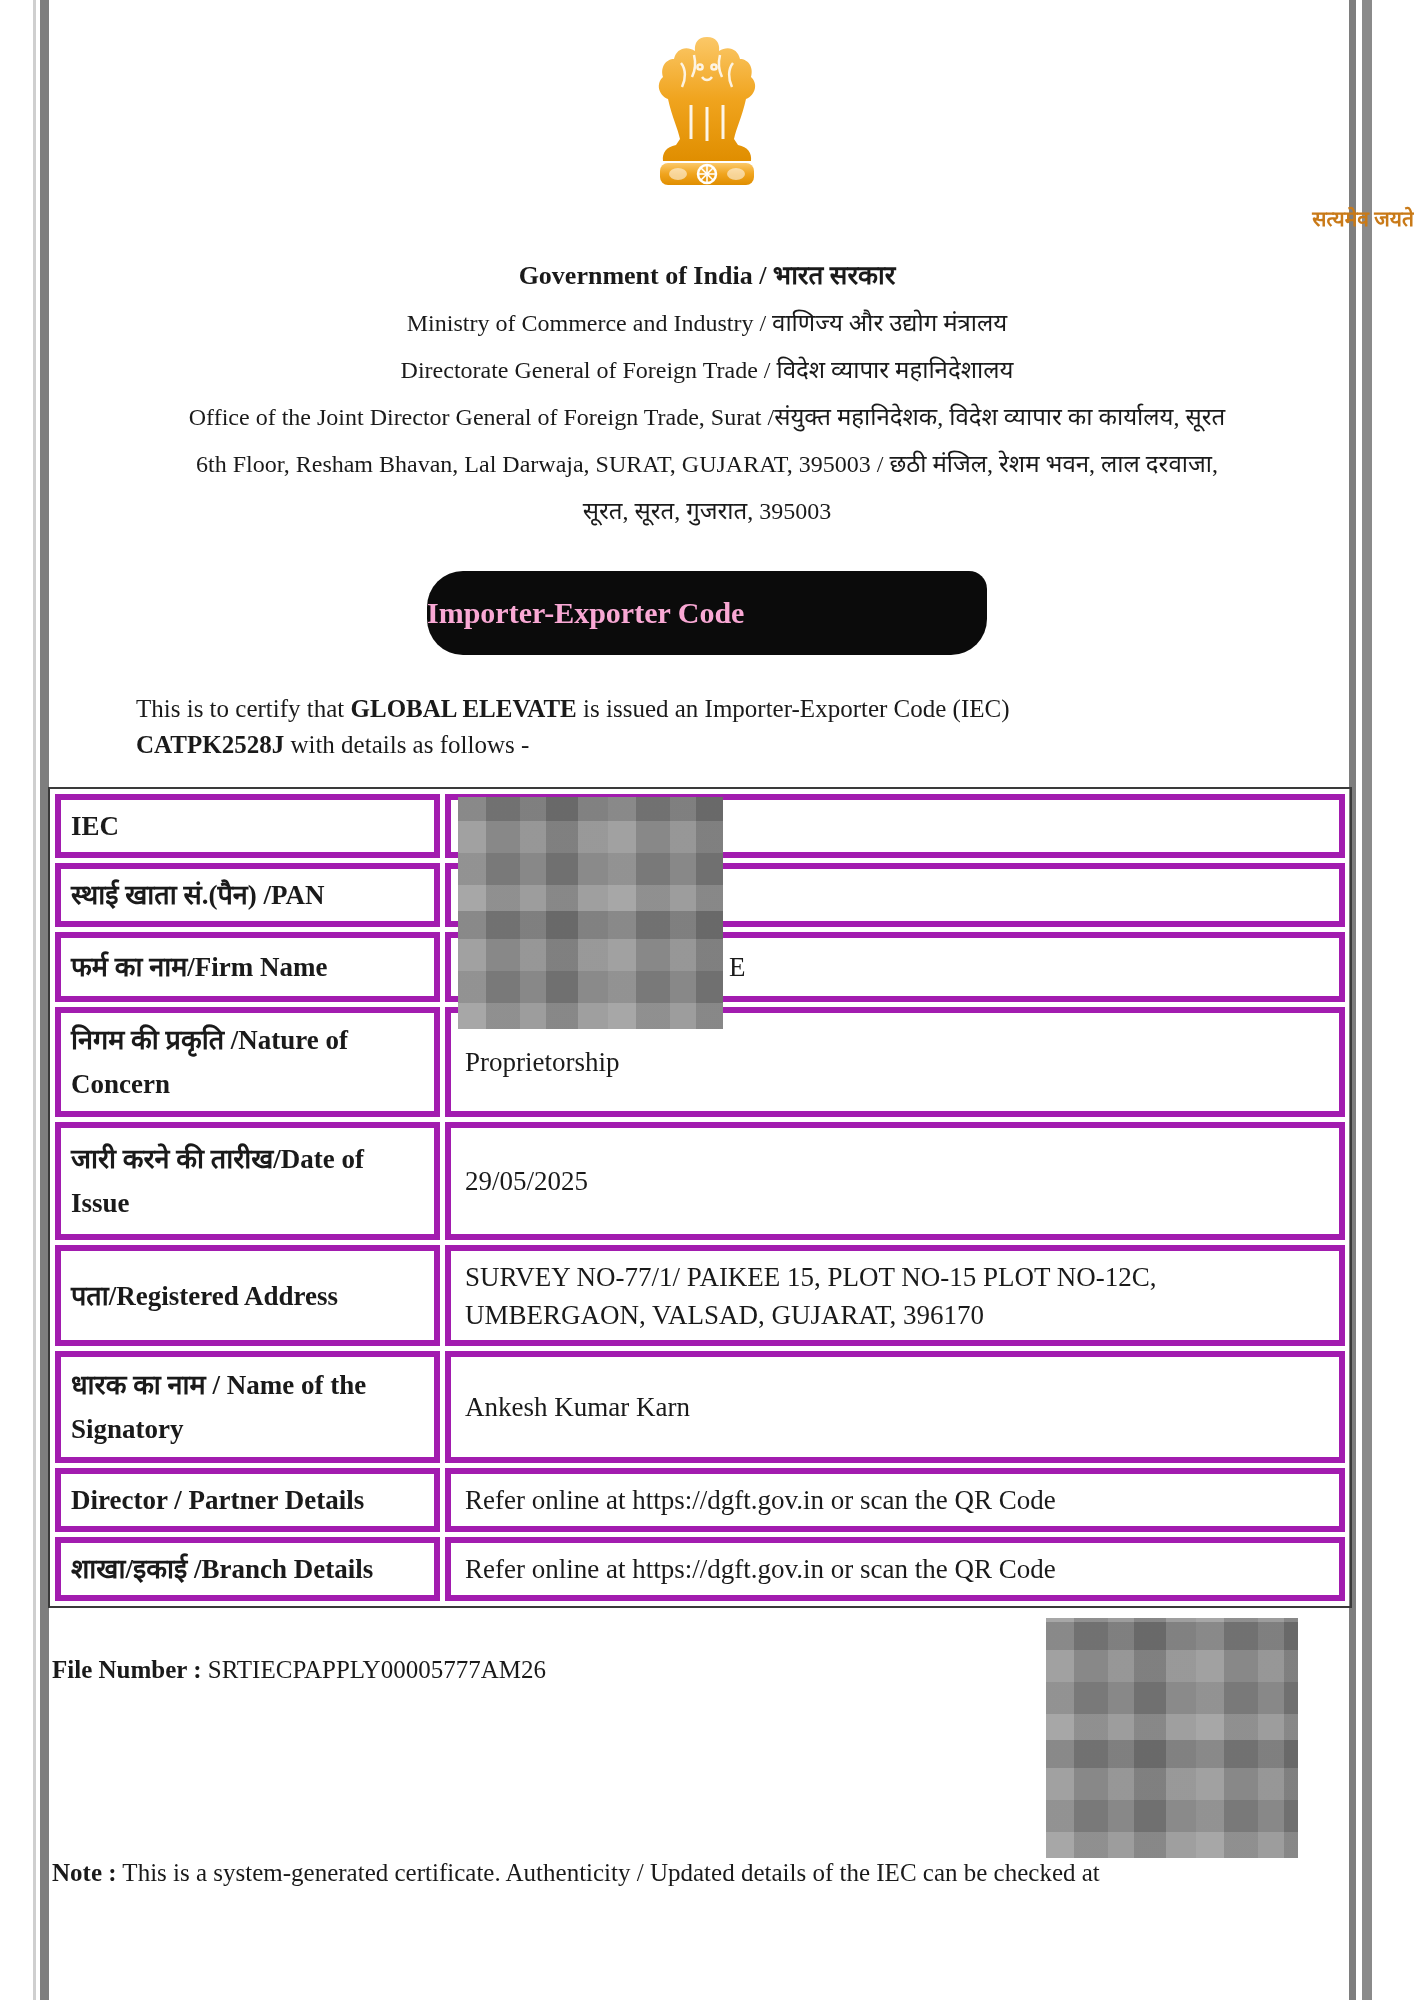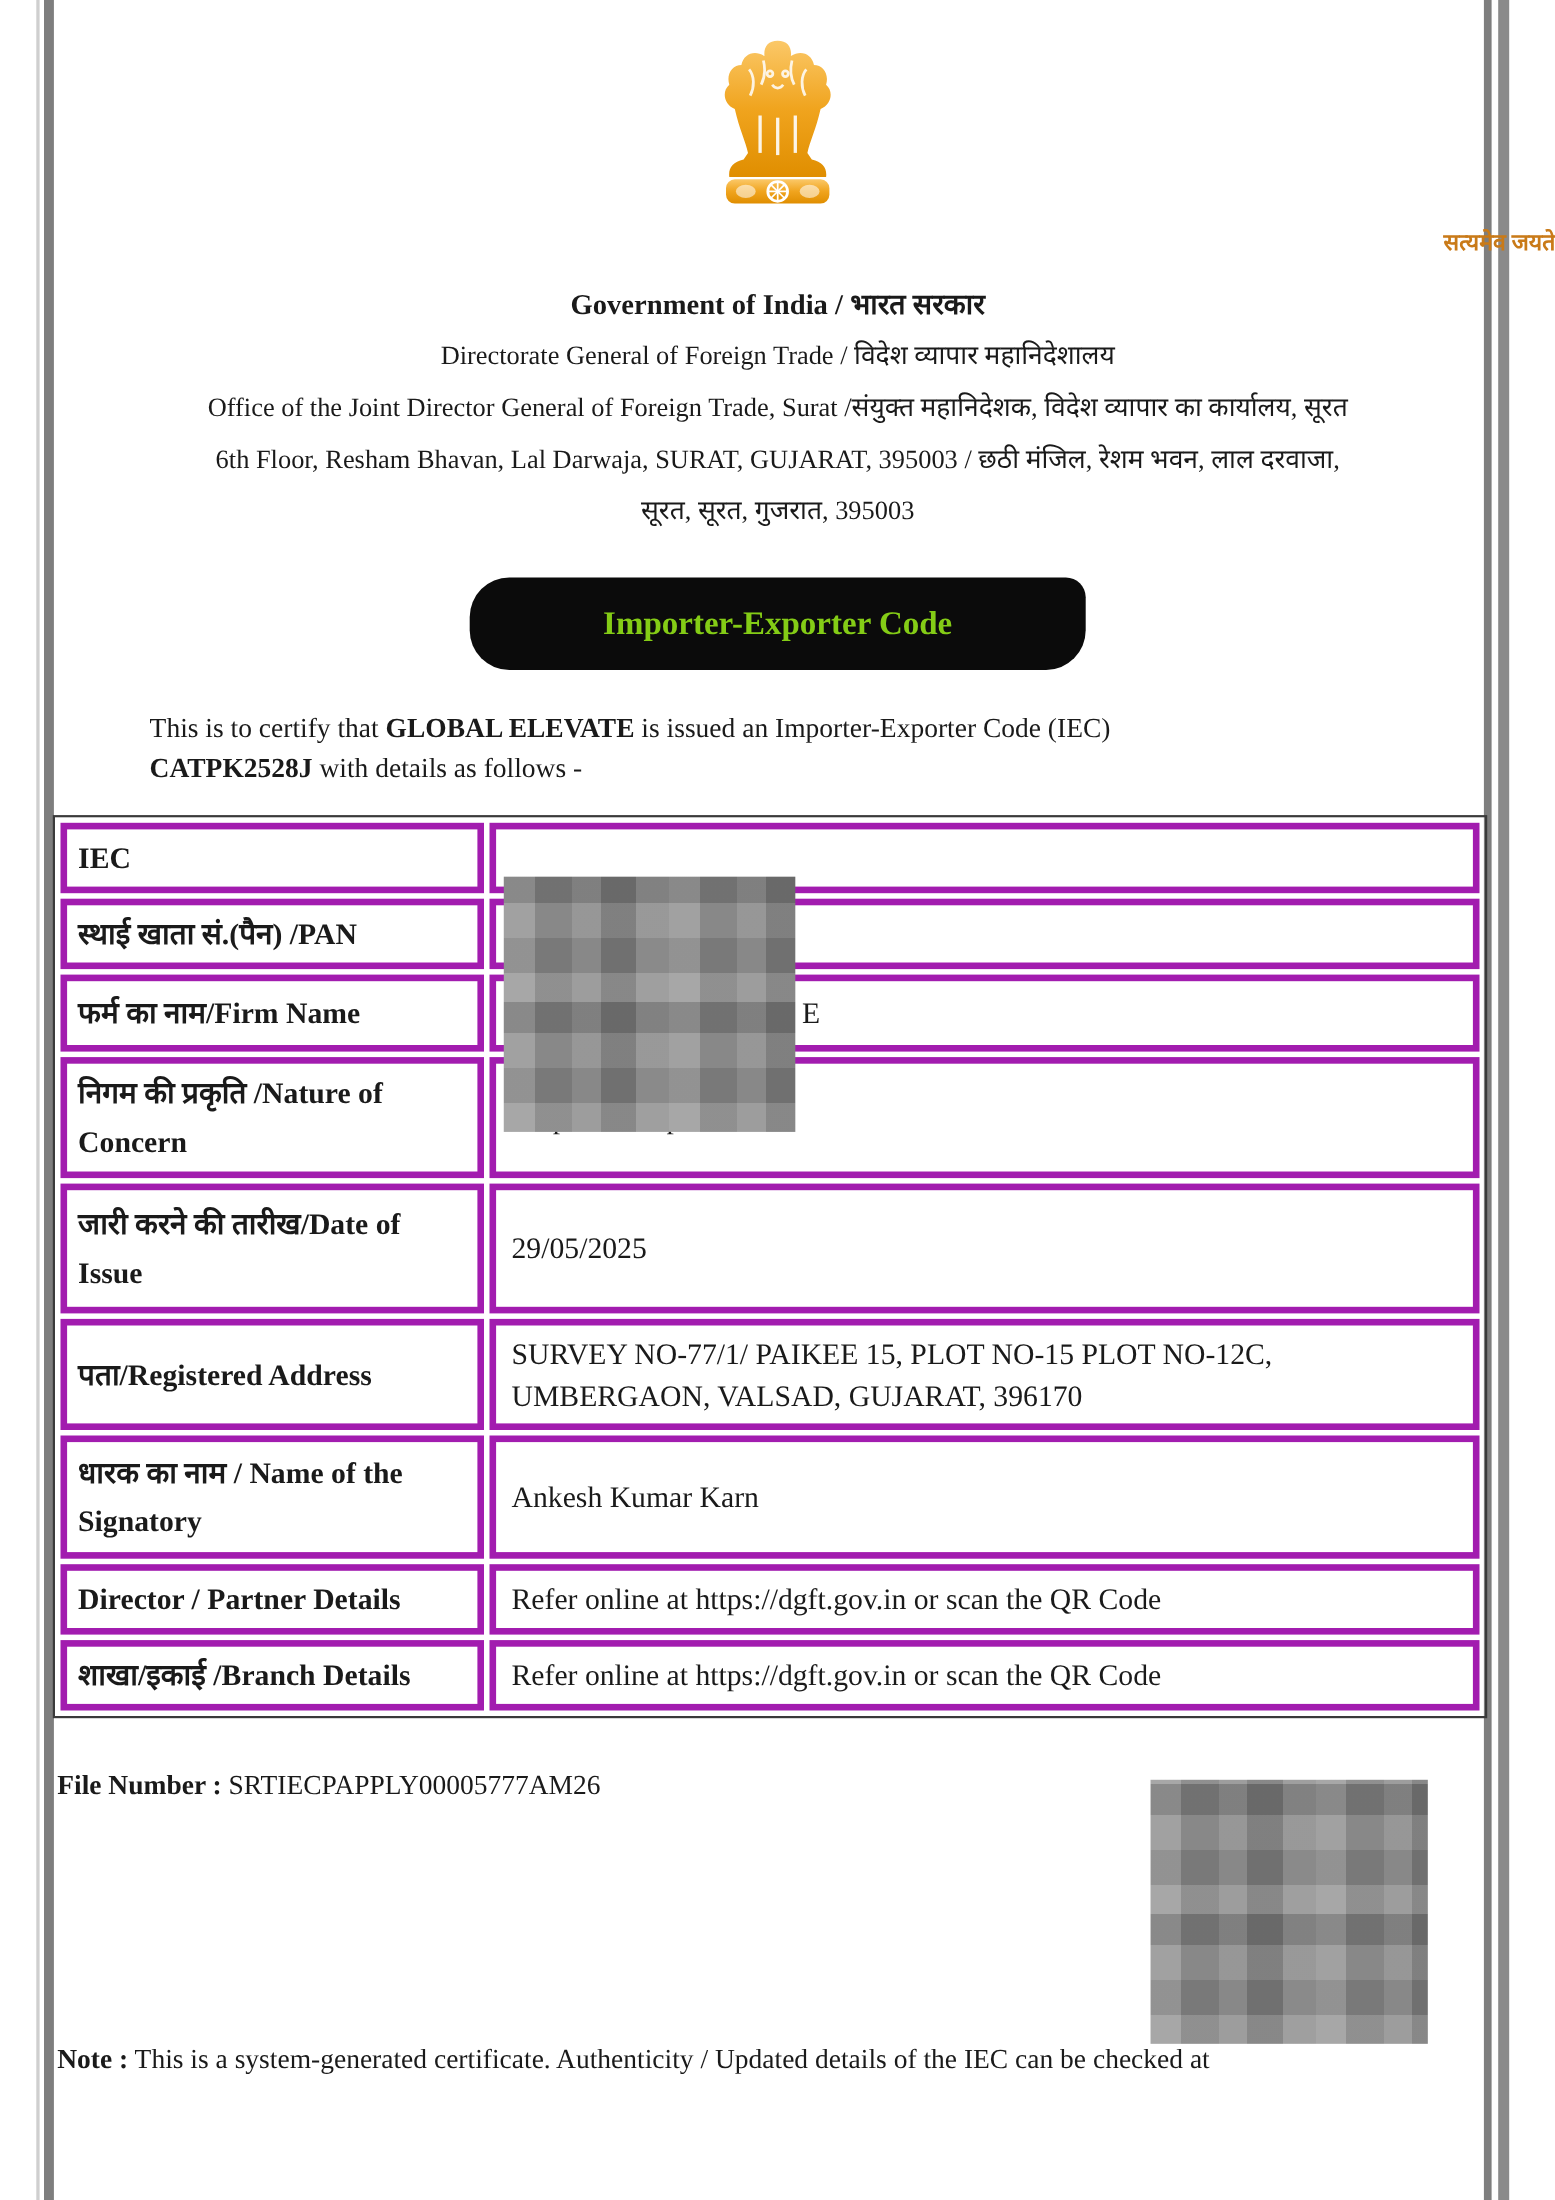"Ministry of Commerce and Industry" div.hline { html: none -> <div>Ministry of Commerce and Industry / वाणिज्य और उद्योग मंत्रालय</div> }
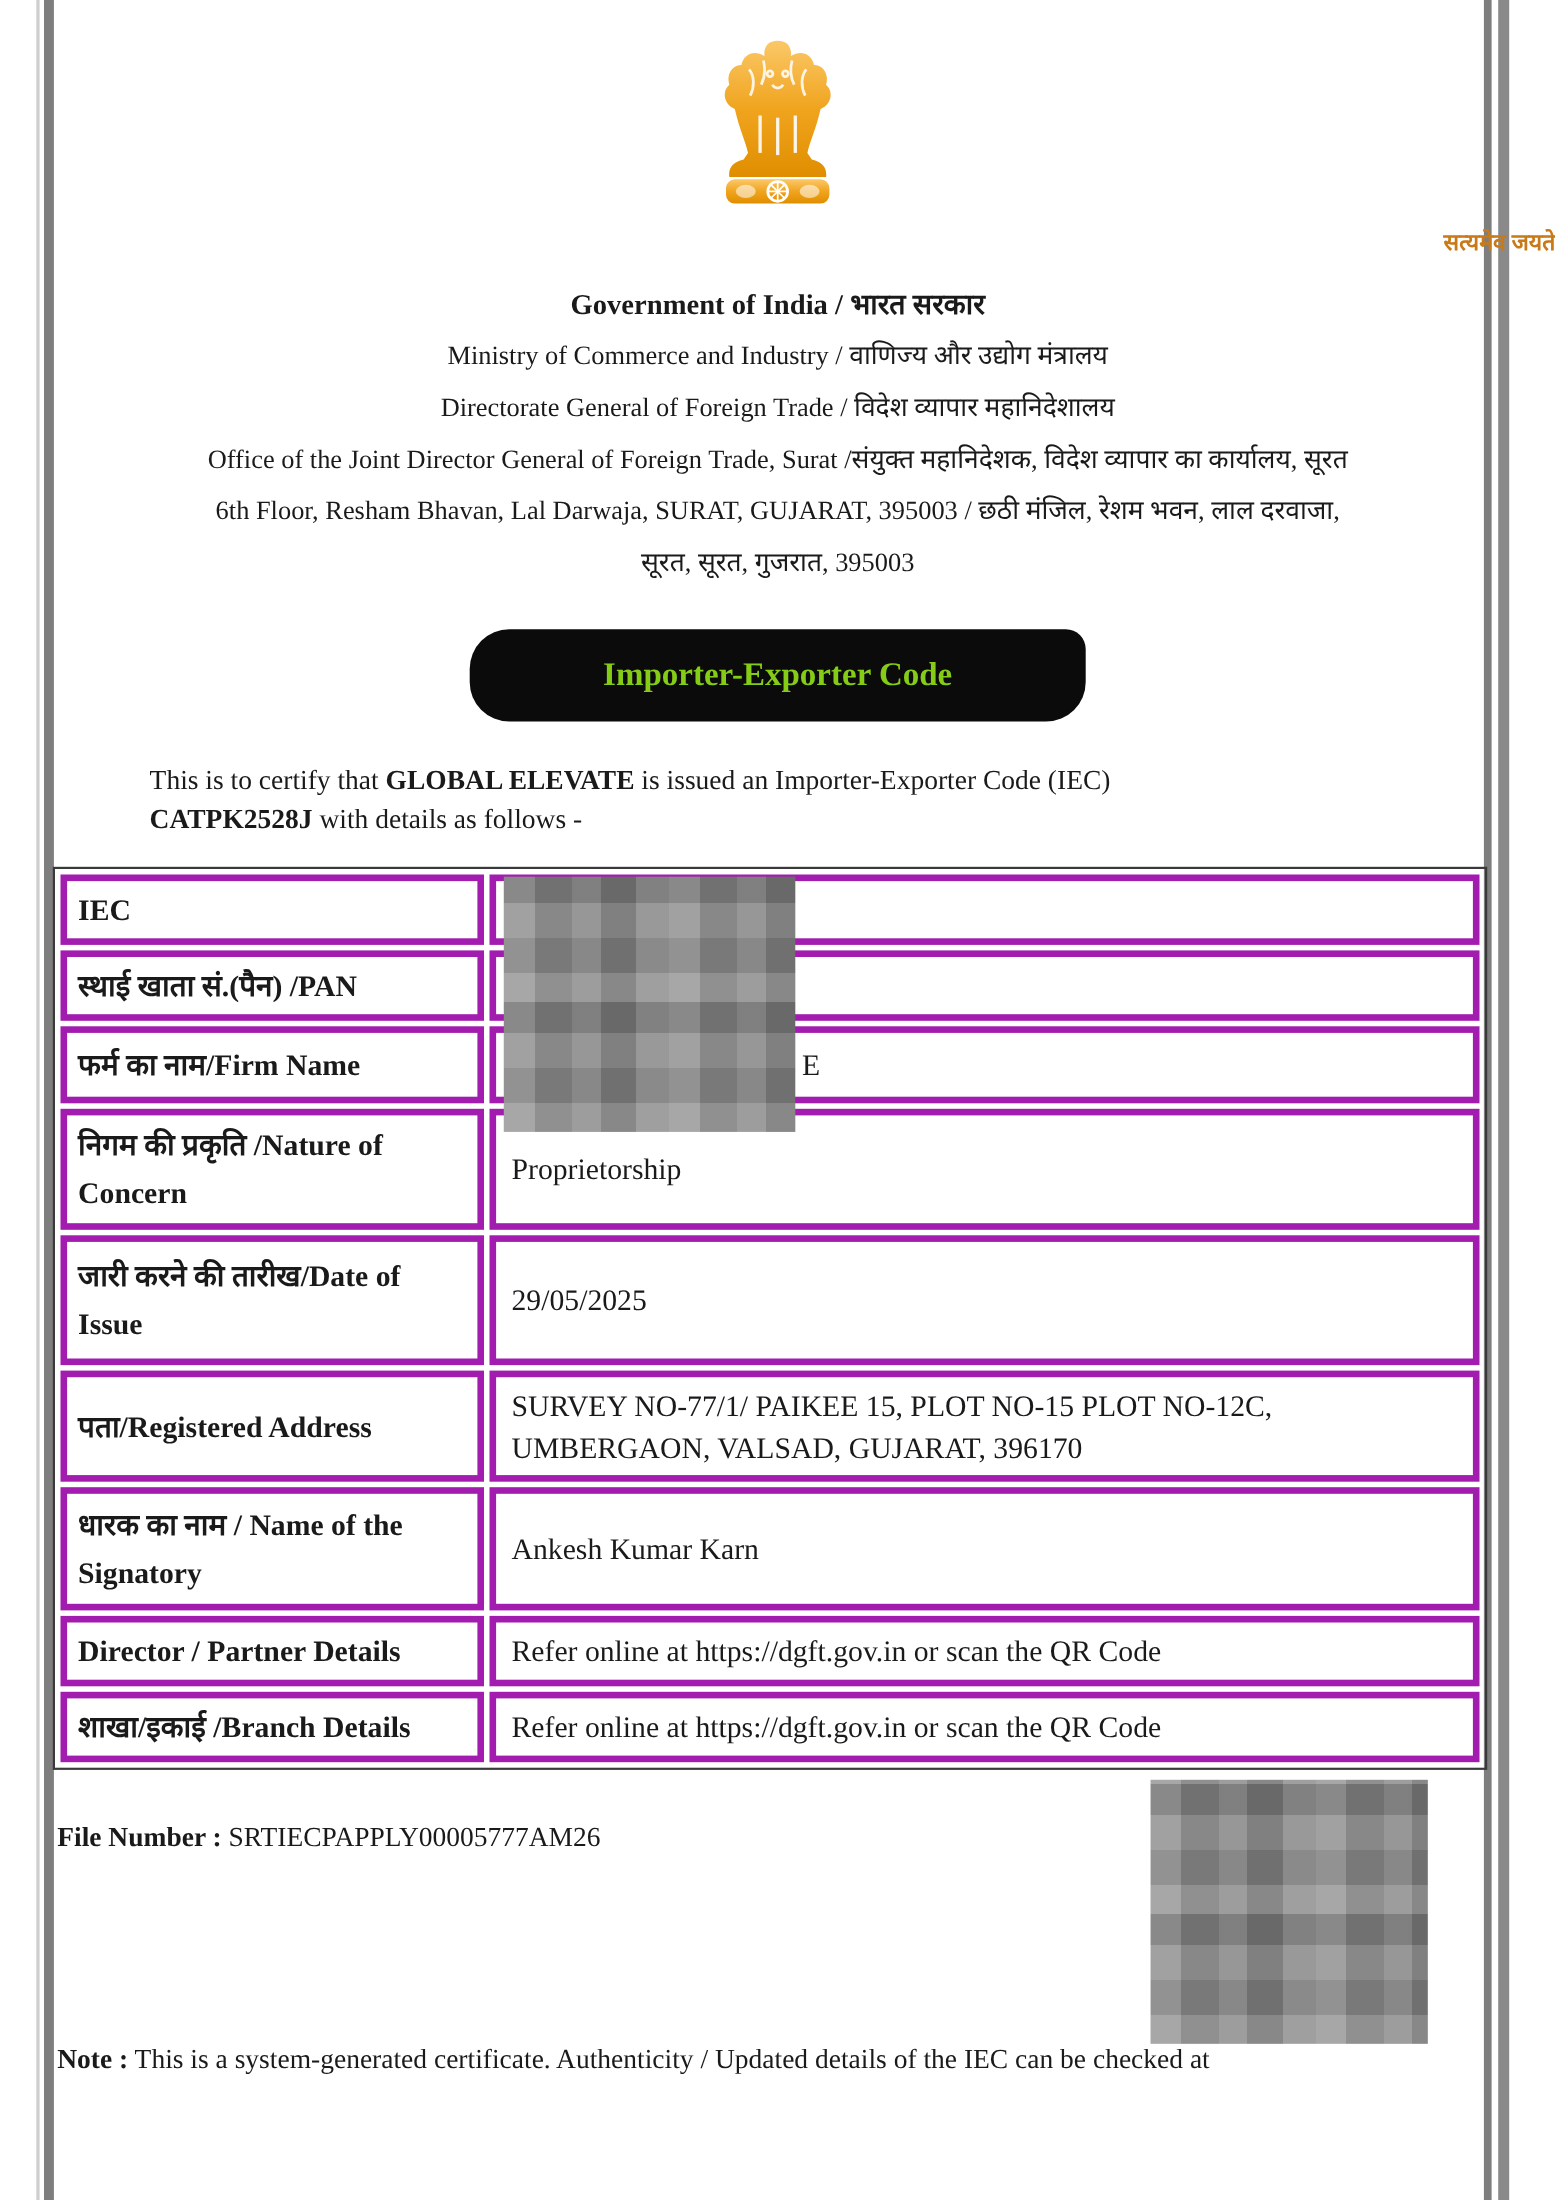"Importer-Exporter Code" .badge { color: #84cc16 -> #f9a8d4; text-align: center -> left }
